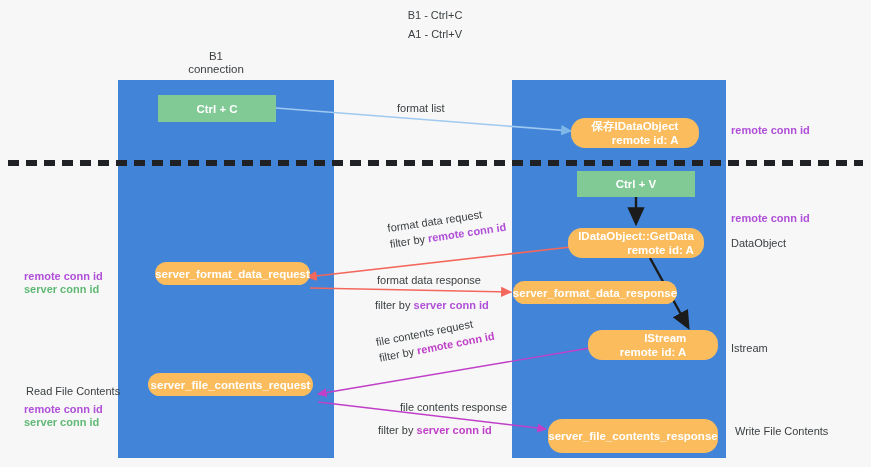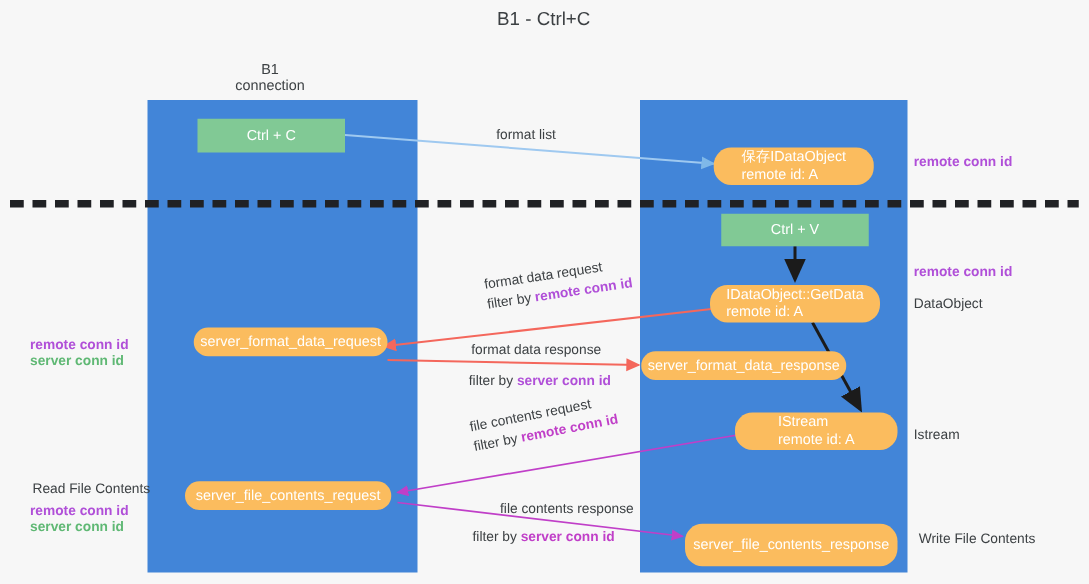"B1 - Ctrl+C" .title { font-size: 15px -> 11px }
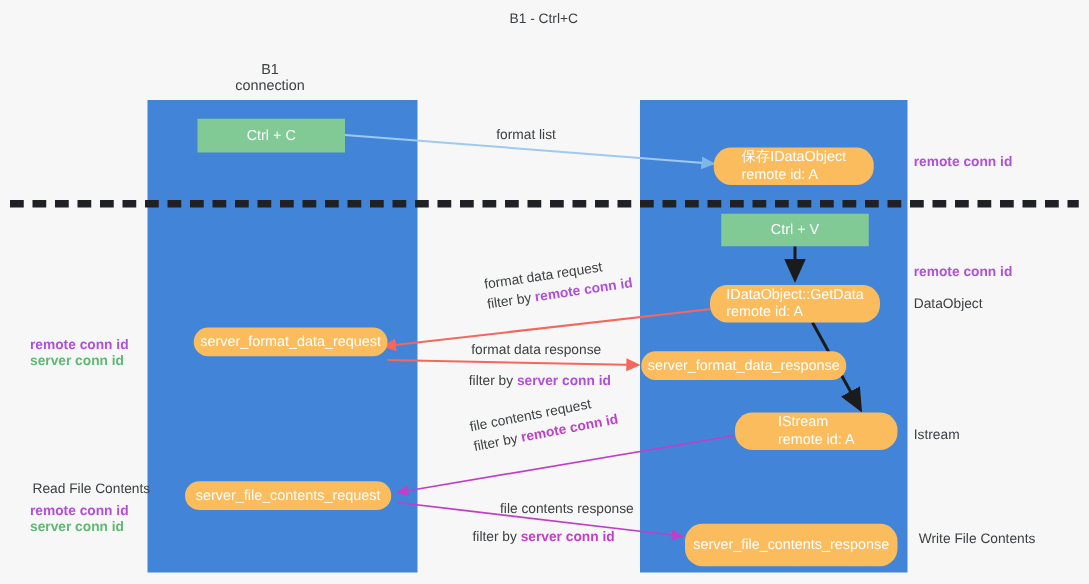"A1 - Ctrl+V" div.abs { html: none -> <div>A1 - Ctrl+V</div> }
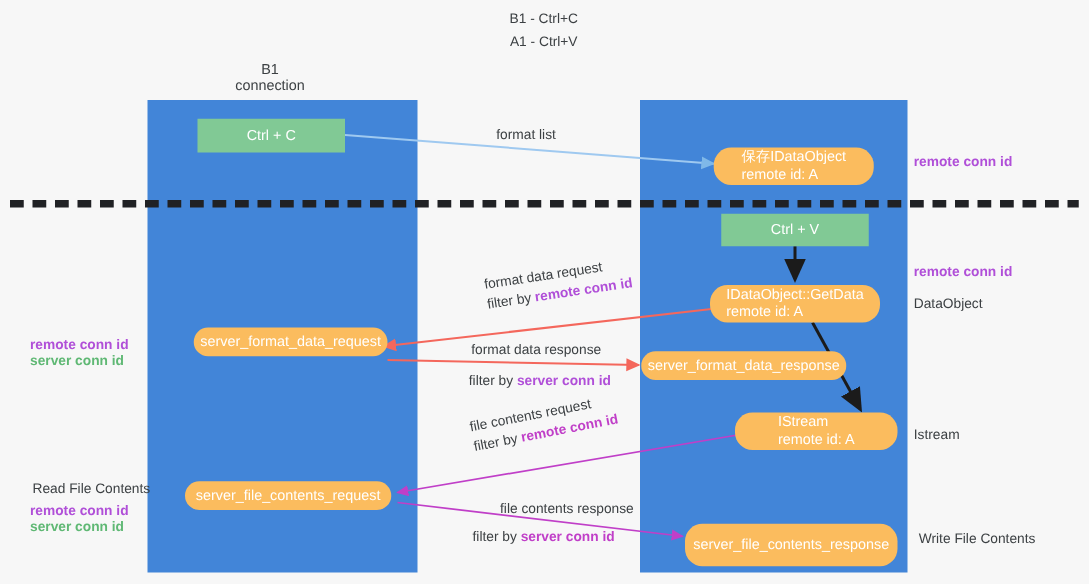"Ctrl + C" .node { font-weight: none -> bold; text-align: left -> right }
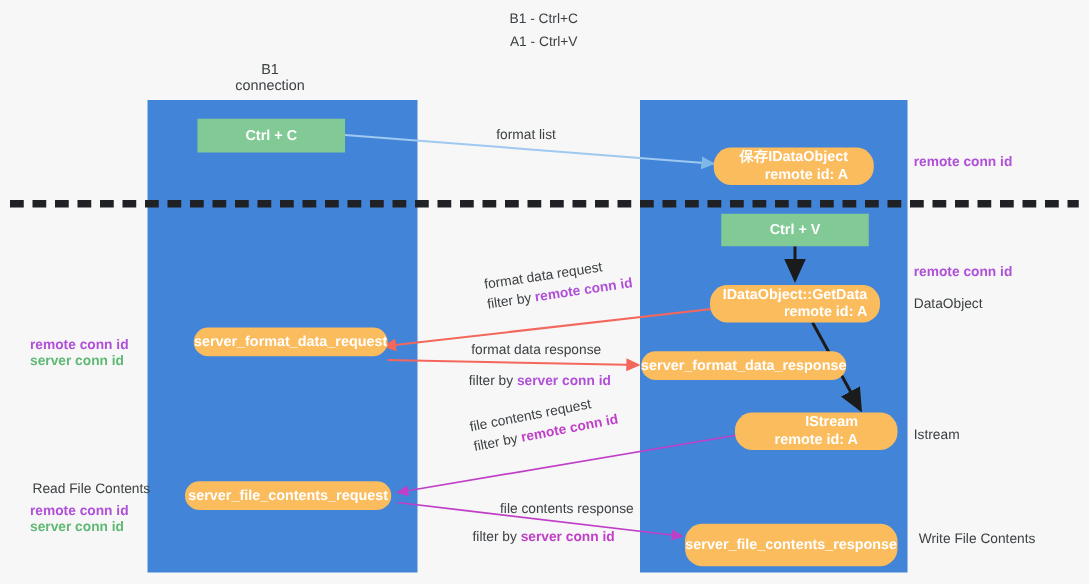"server_file_contents_request" div.abs { top: 385px -> 373px }
